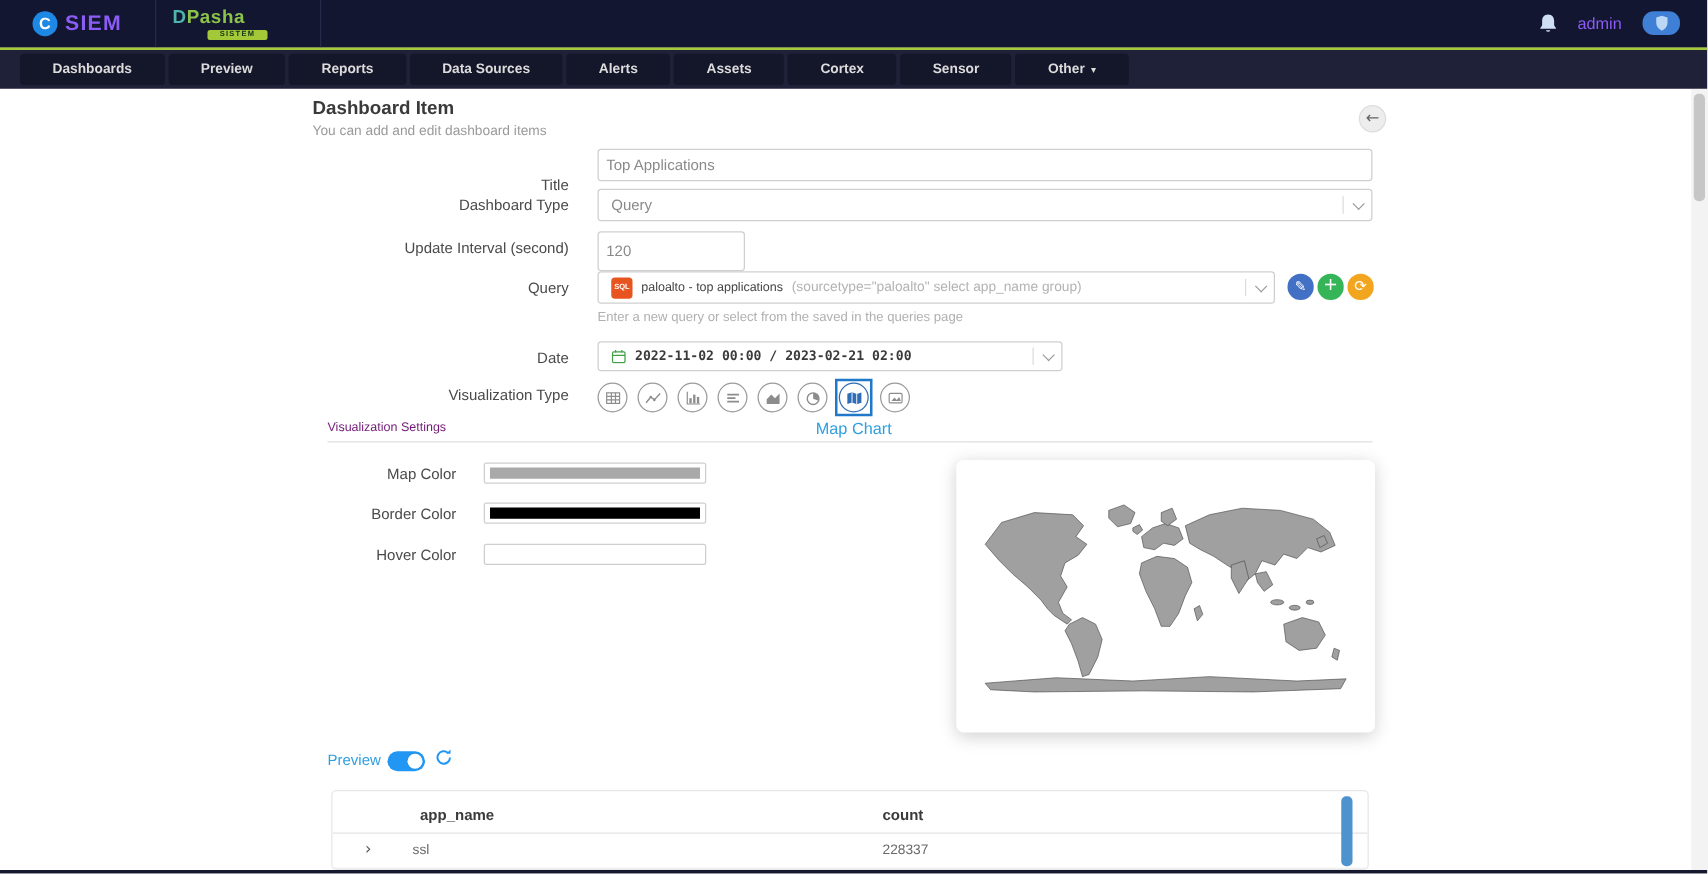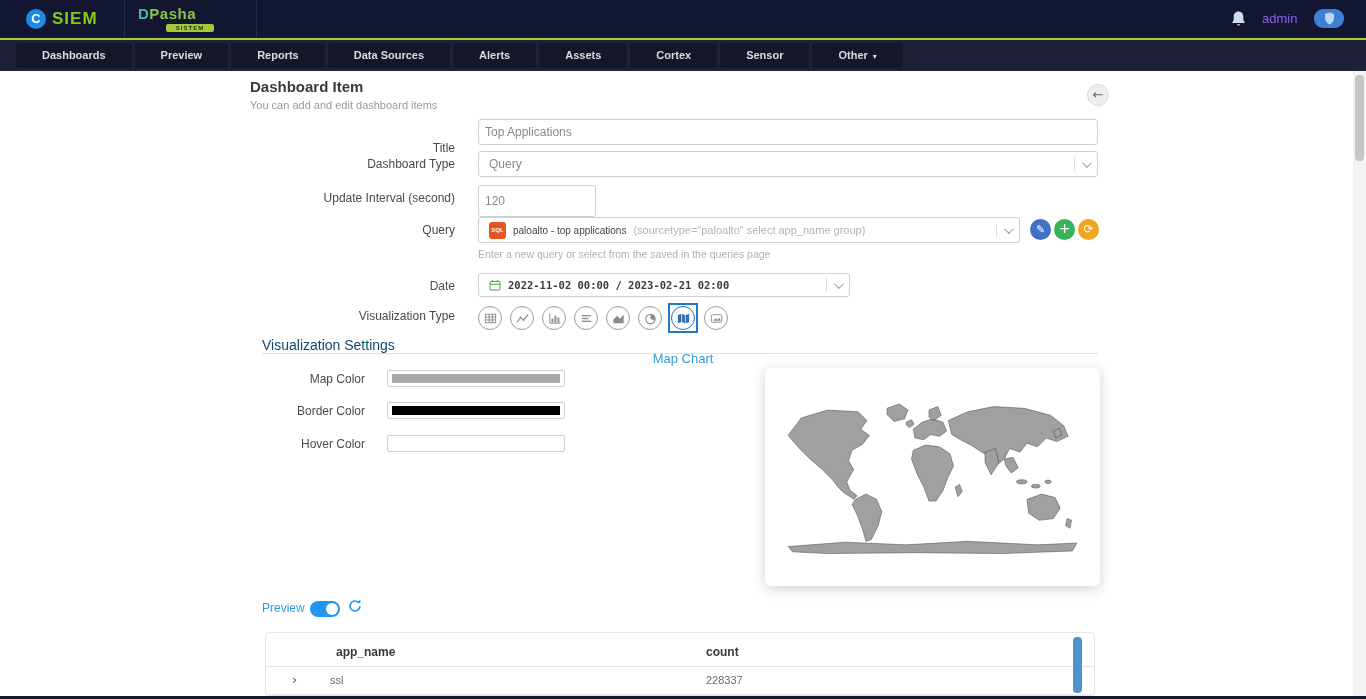"SIEM" .logo-siem { color: #84cc16 -> #8b5cf6 }
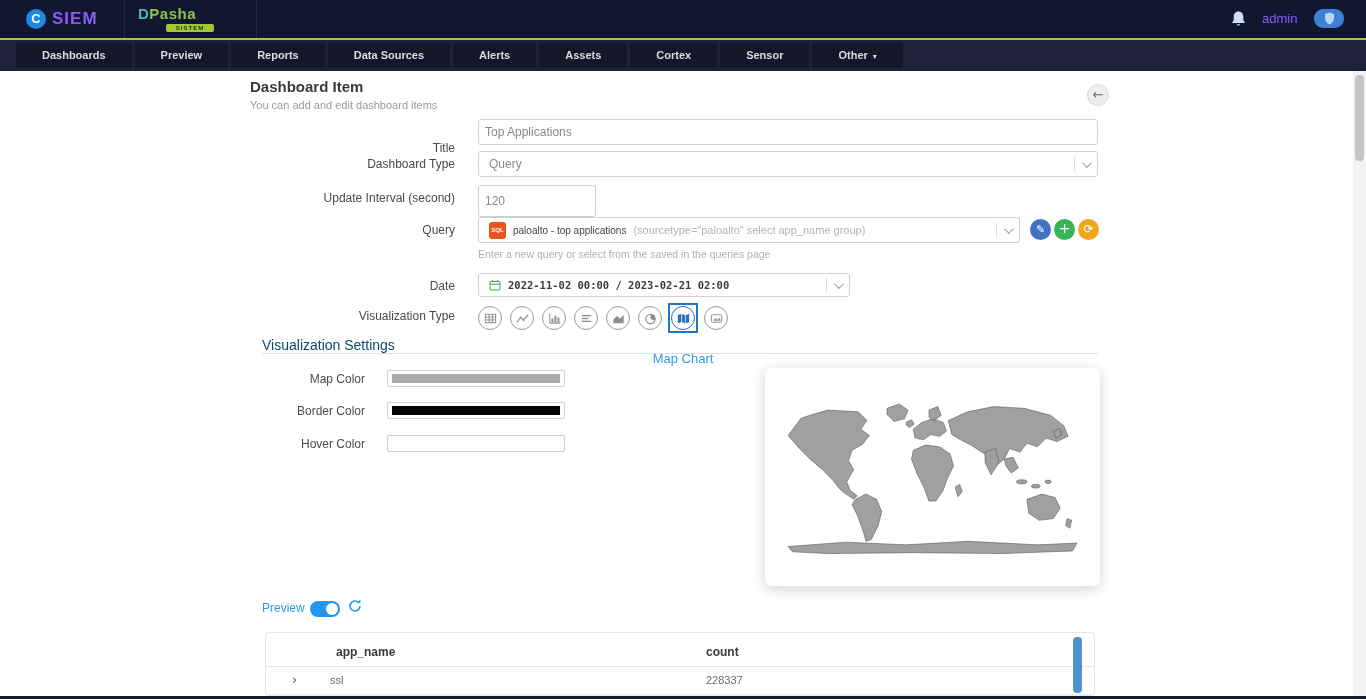"Visualization Settings" .section-link { color: #0c4a6e -> #701a75; font-size: 14px -> 10px }
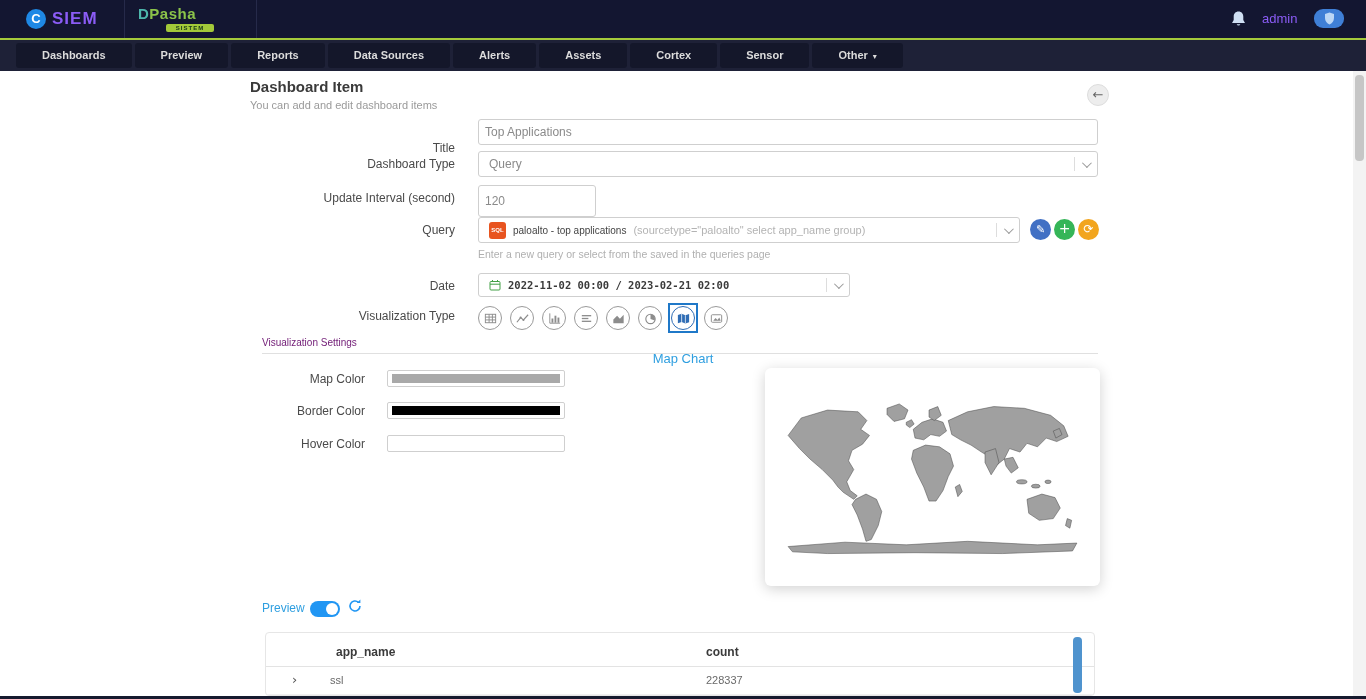"Map Chart" .viz-label { margin-top: 16px -> none }
